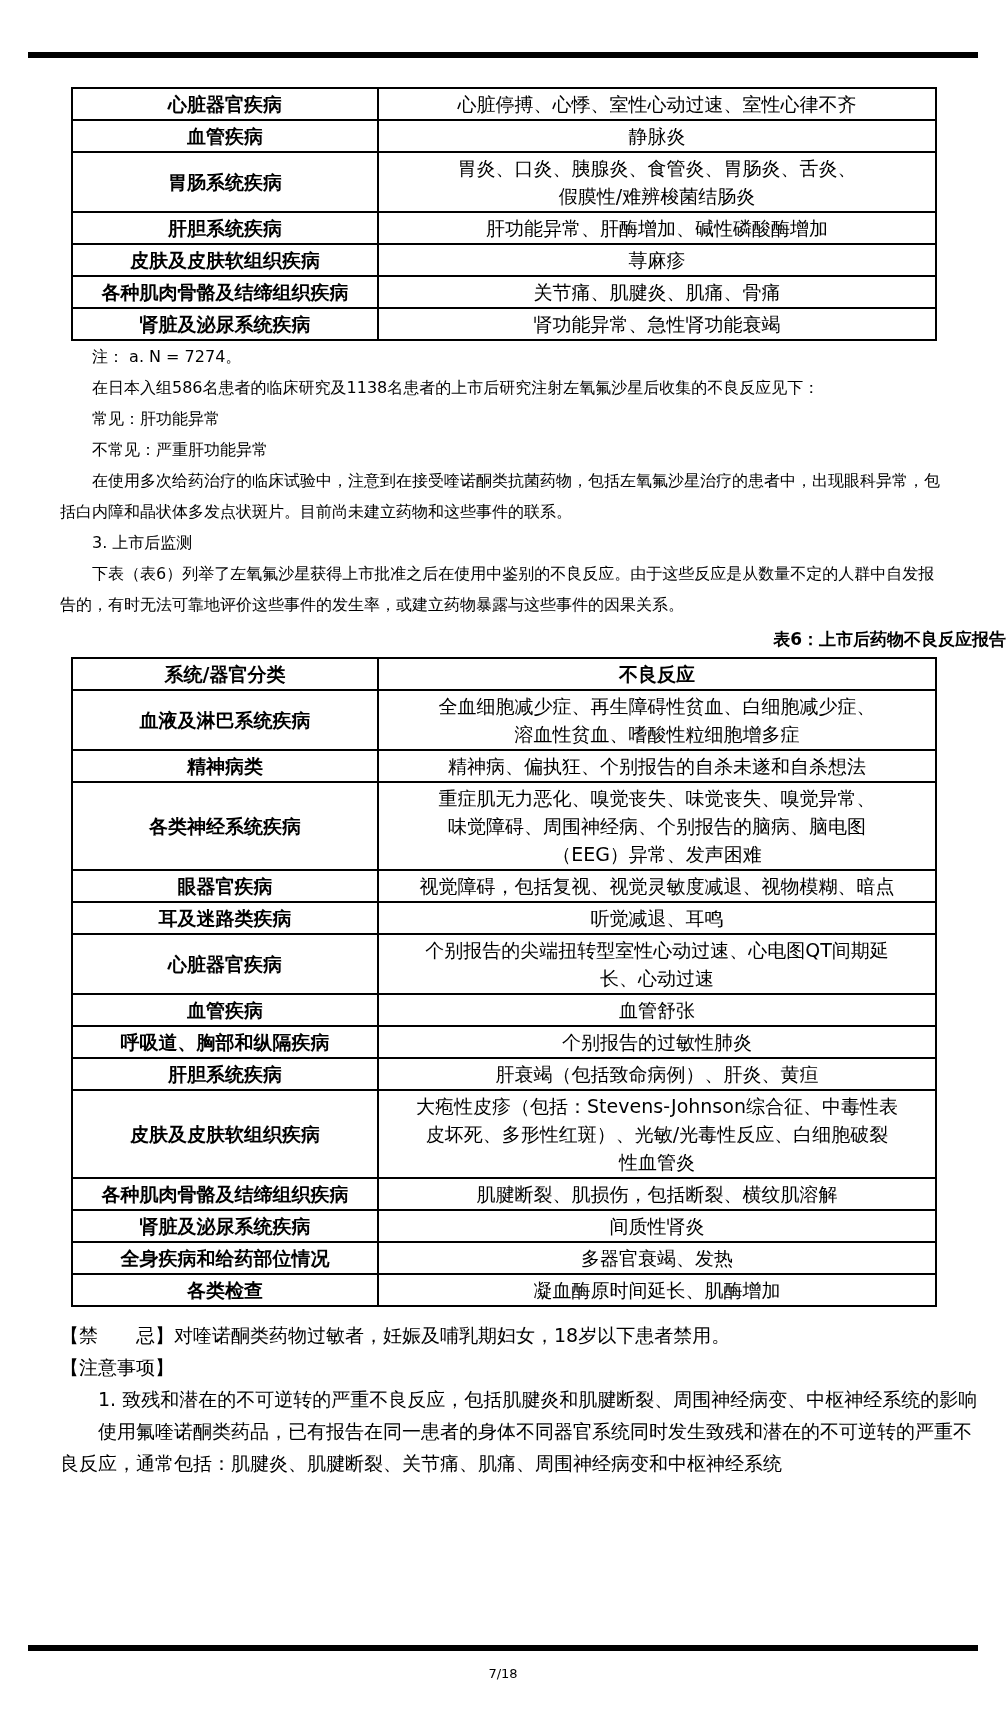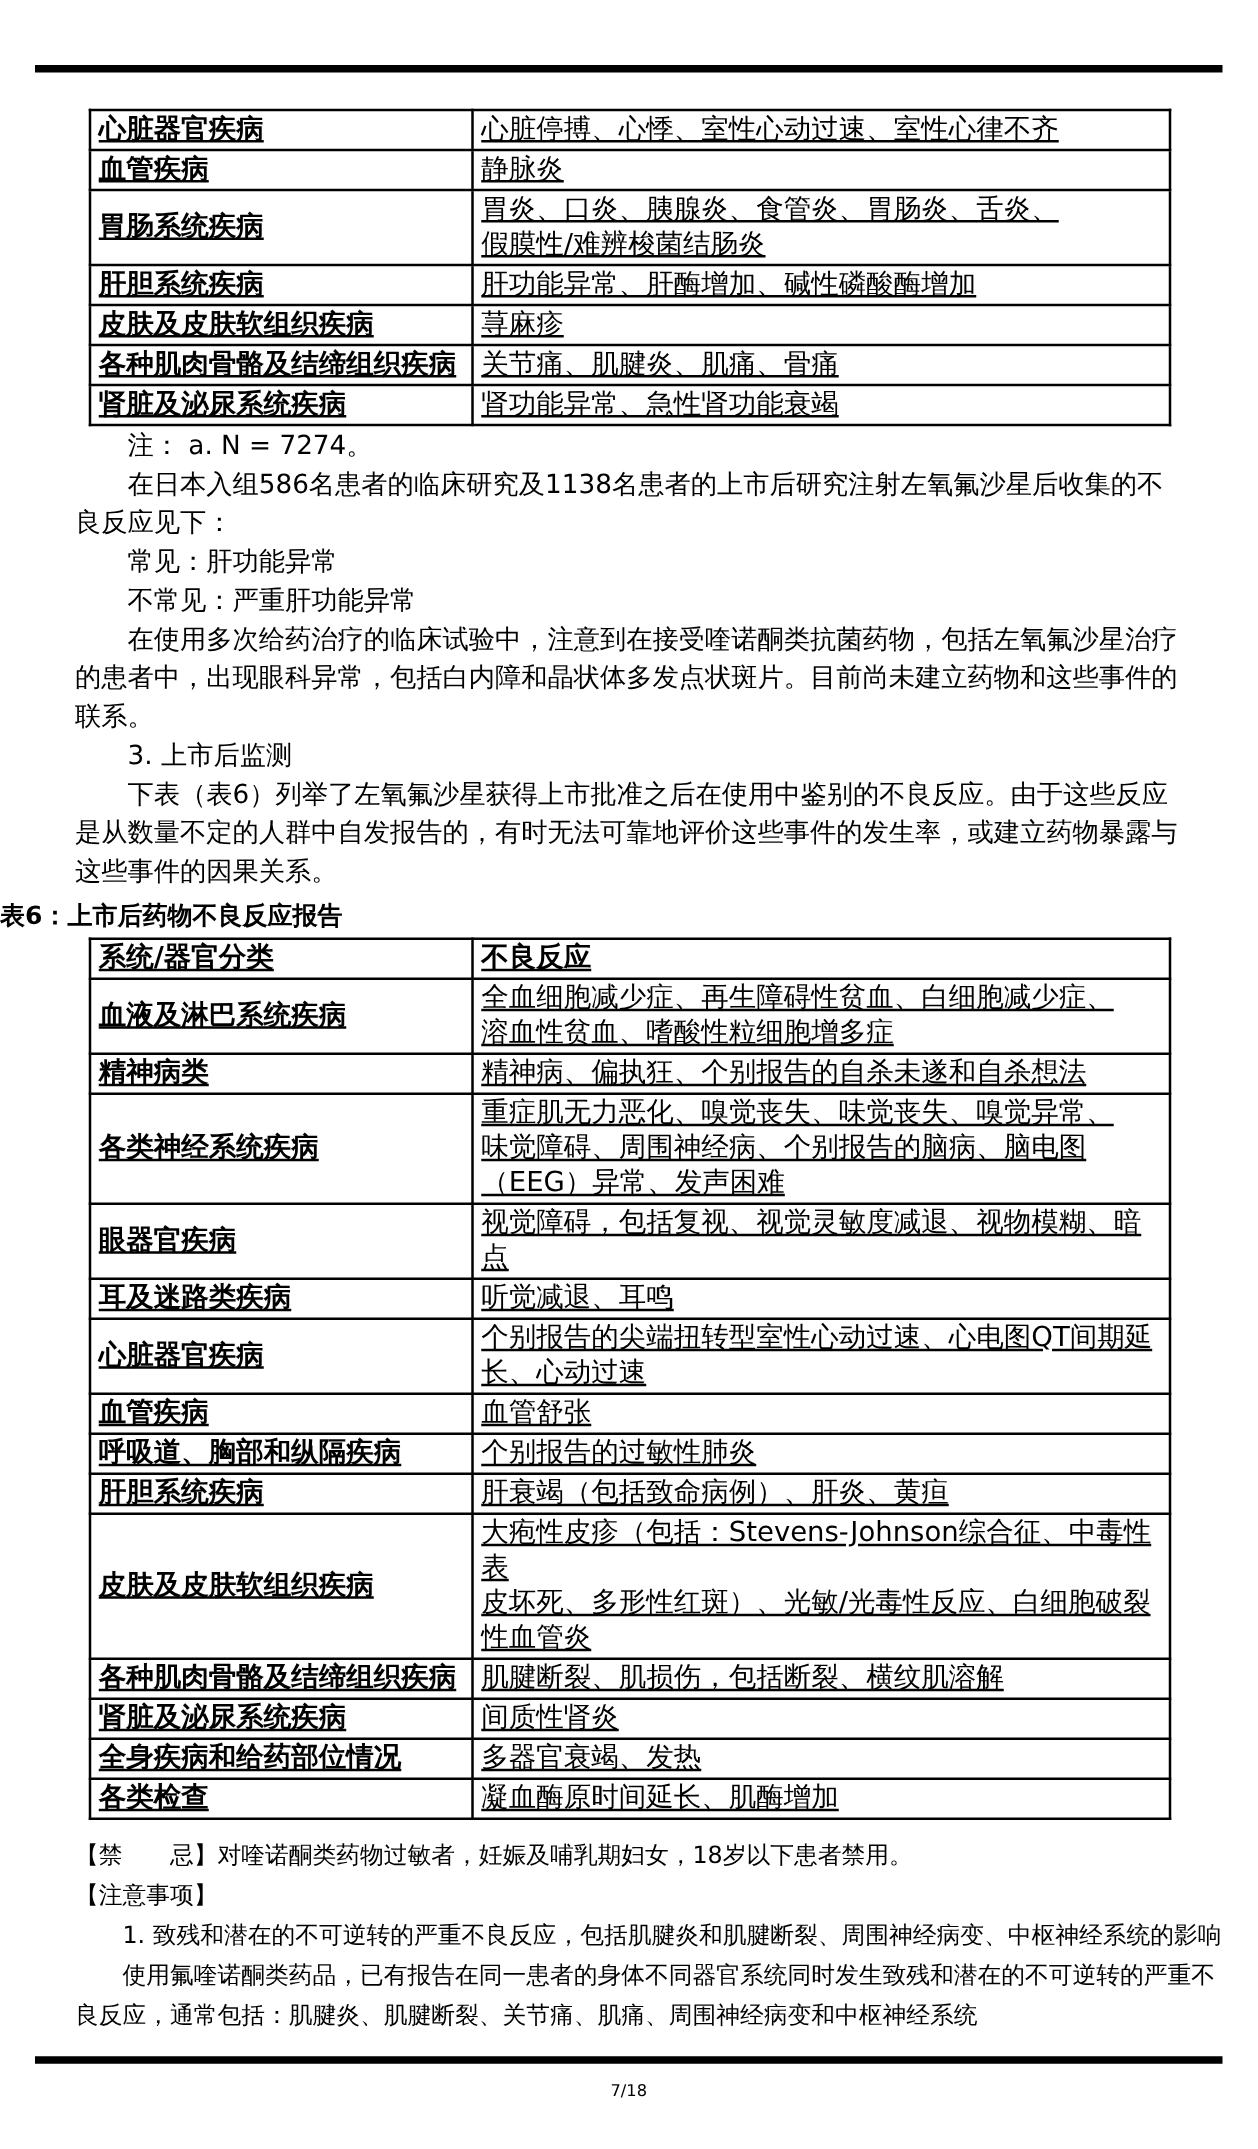"心脏器官疾病" table.adr td, table.adr th { font-size: 22px -> 19px; text-align: left -> center; text-decoration: underline -> none }
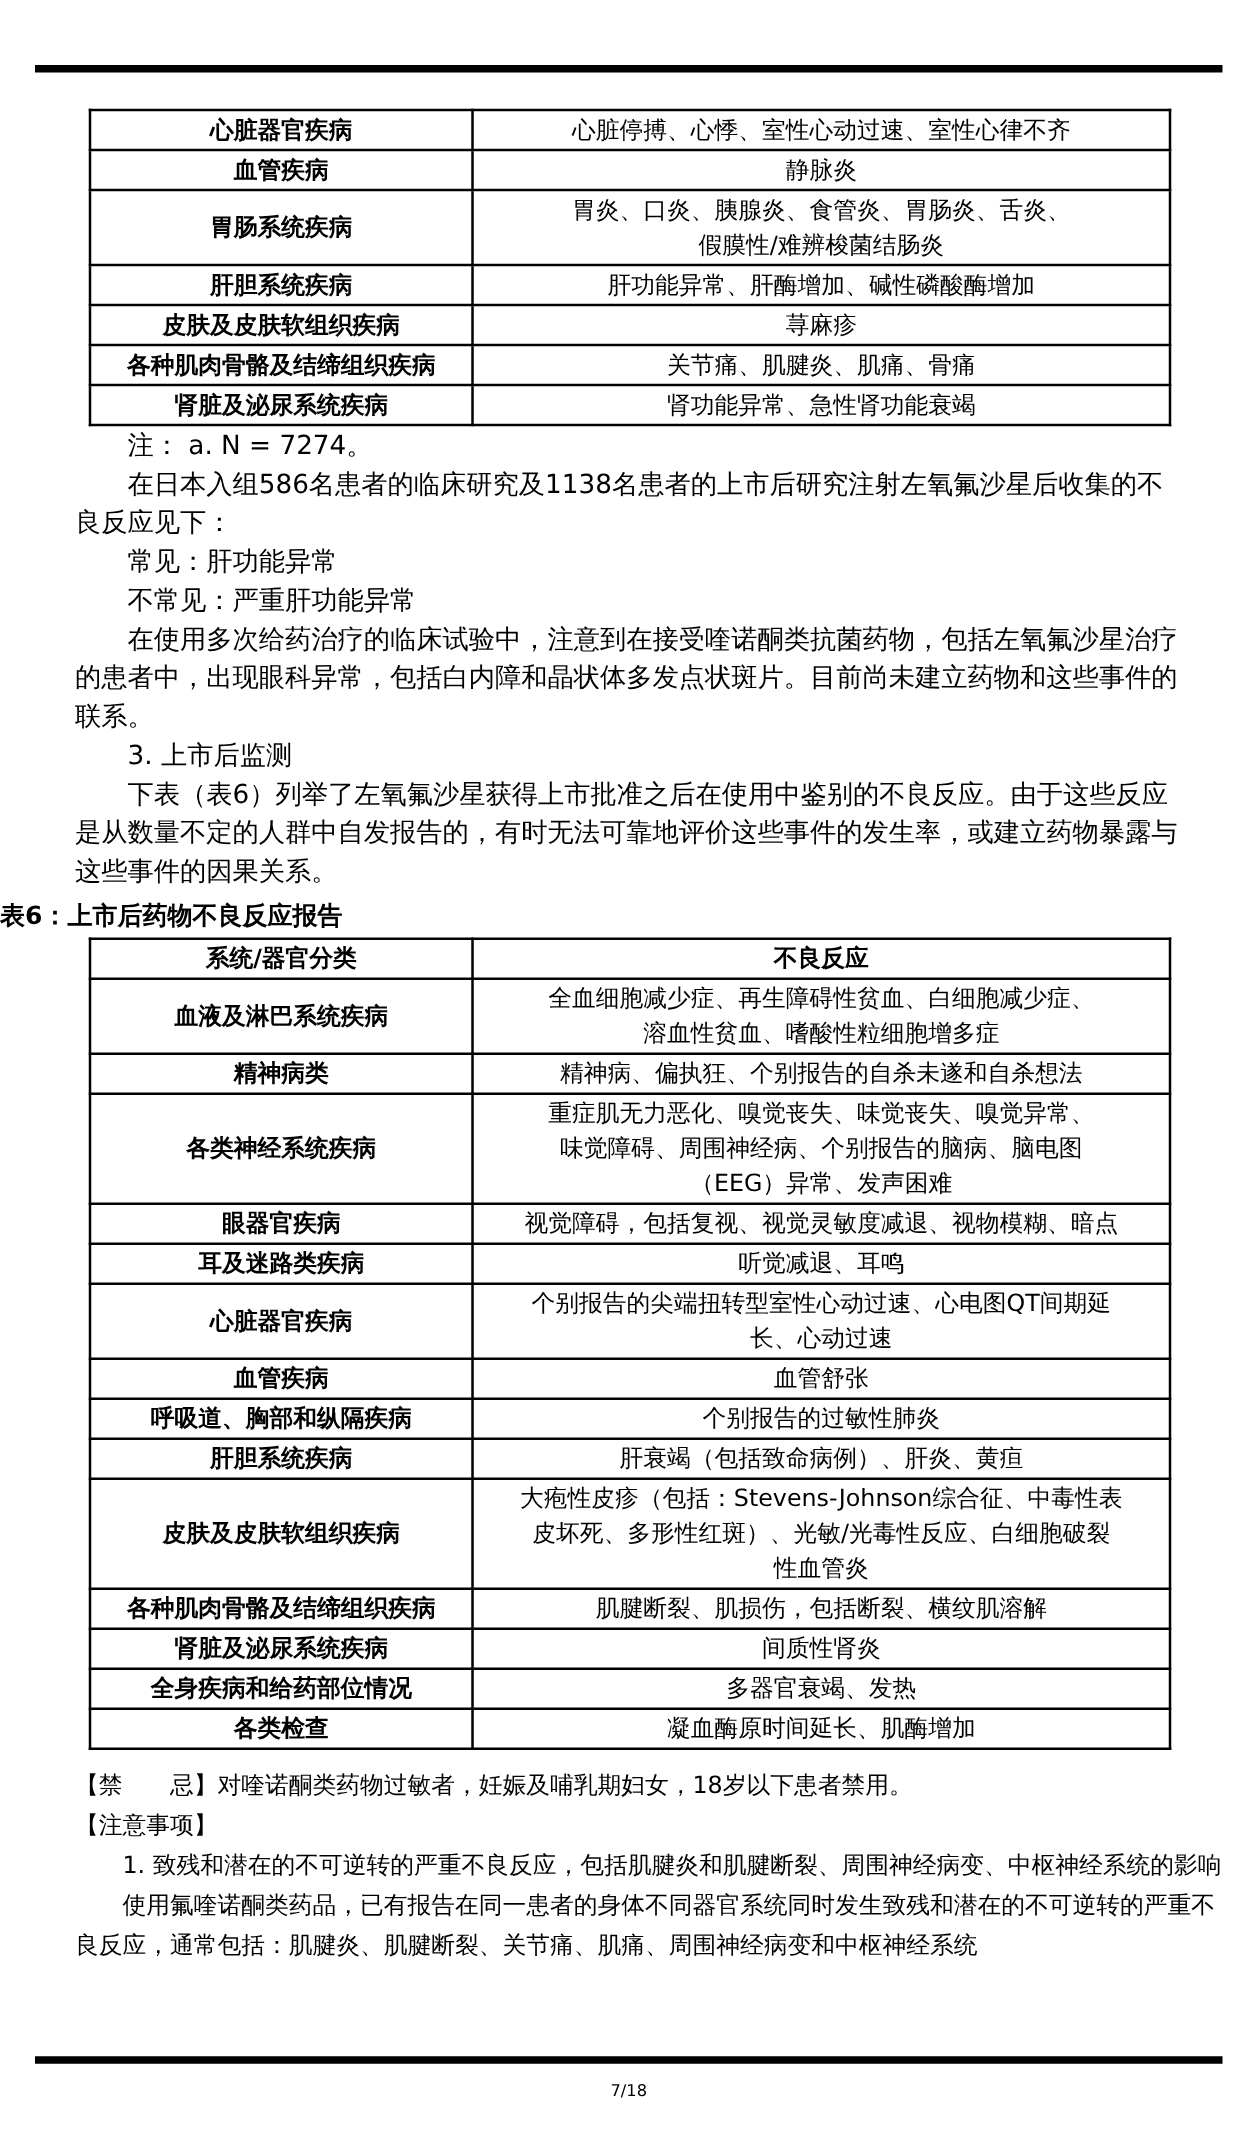"注： a. N = 7274。" .body-text { font-size: 21px -> 16px }
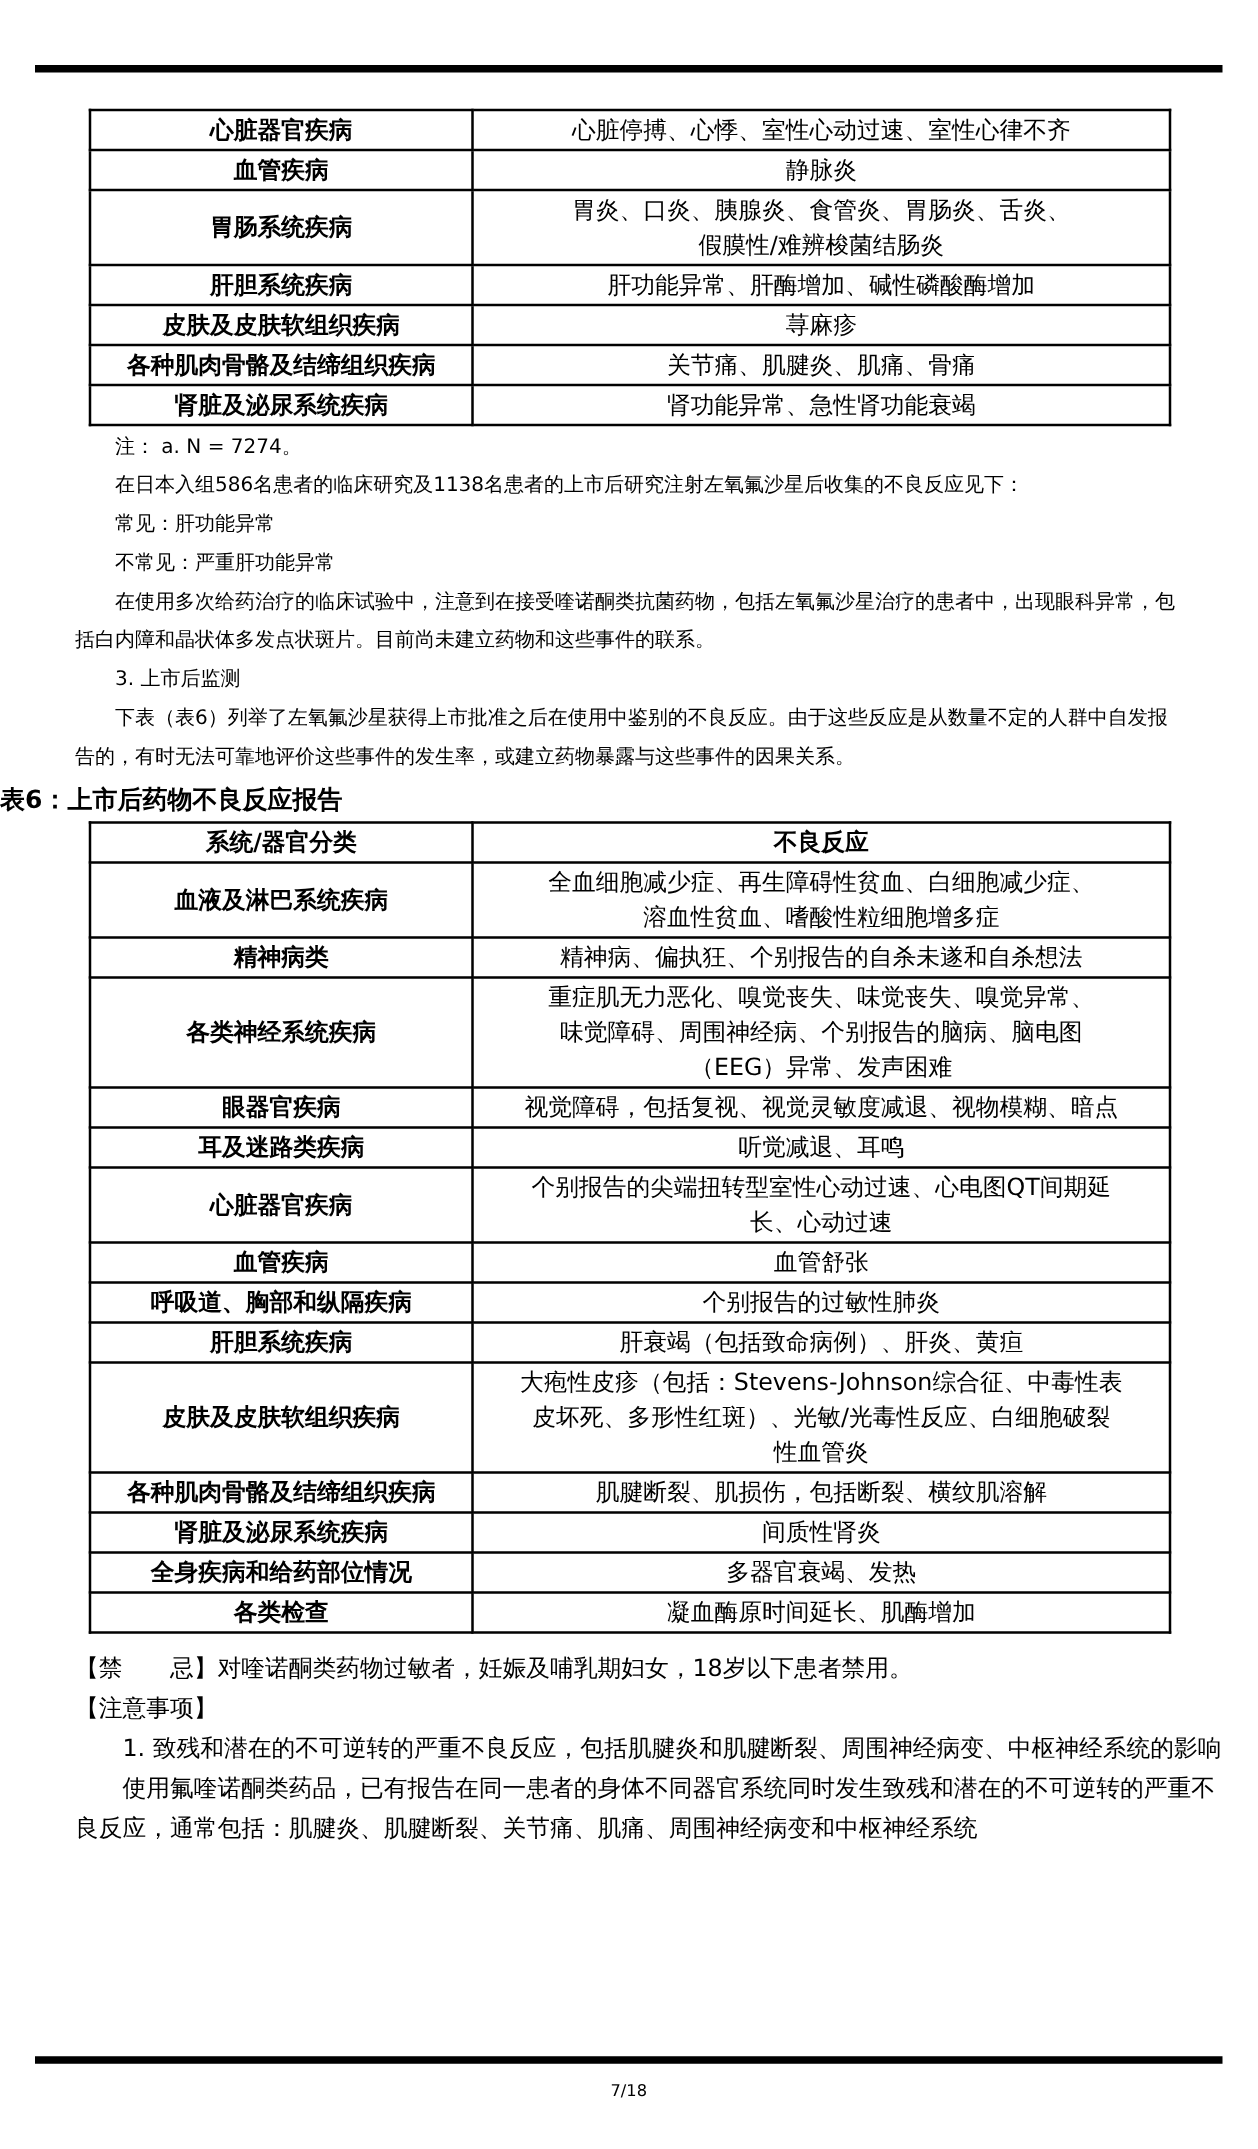"表6：上市后药物不良反应报告" .table-title { font-size: 20px -> 17px; text-align: left -> right }
